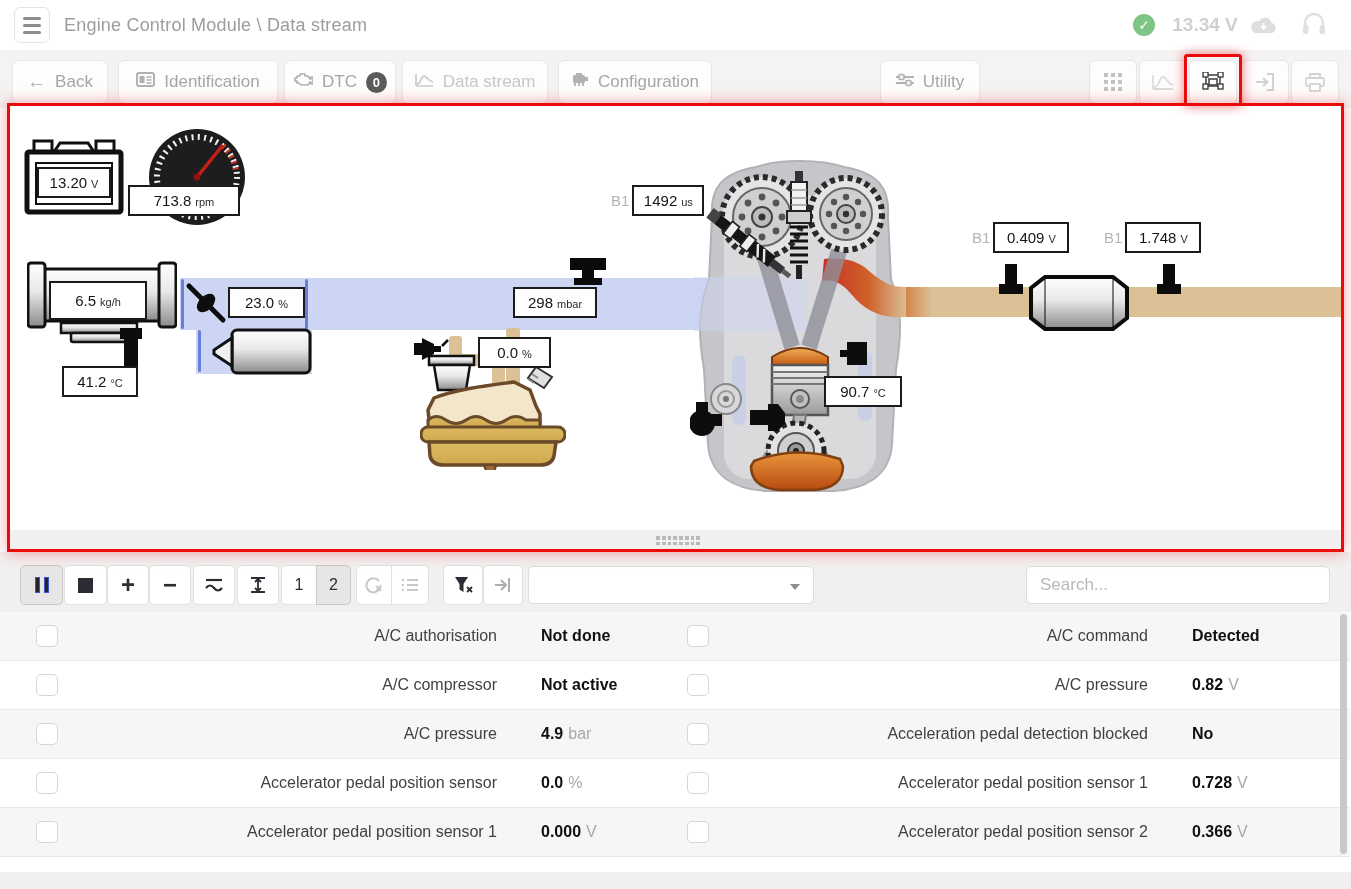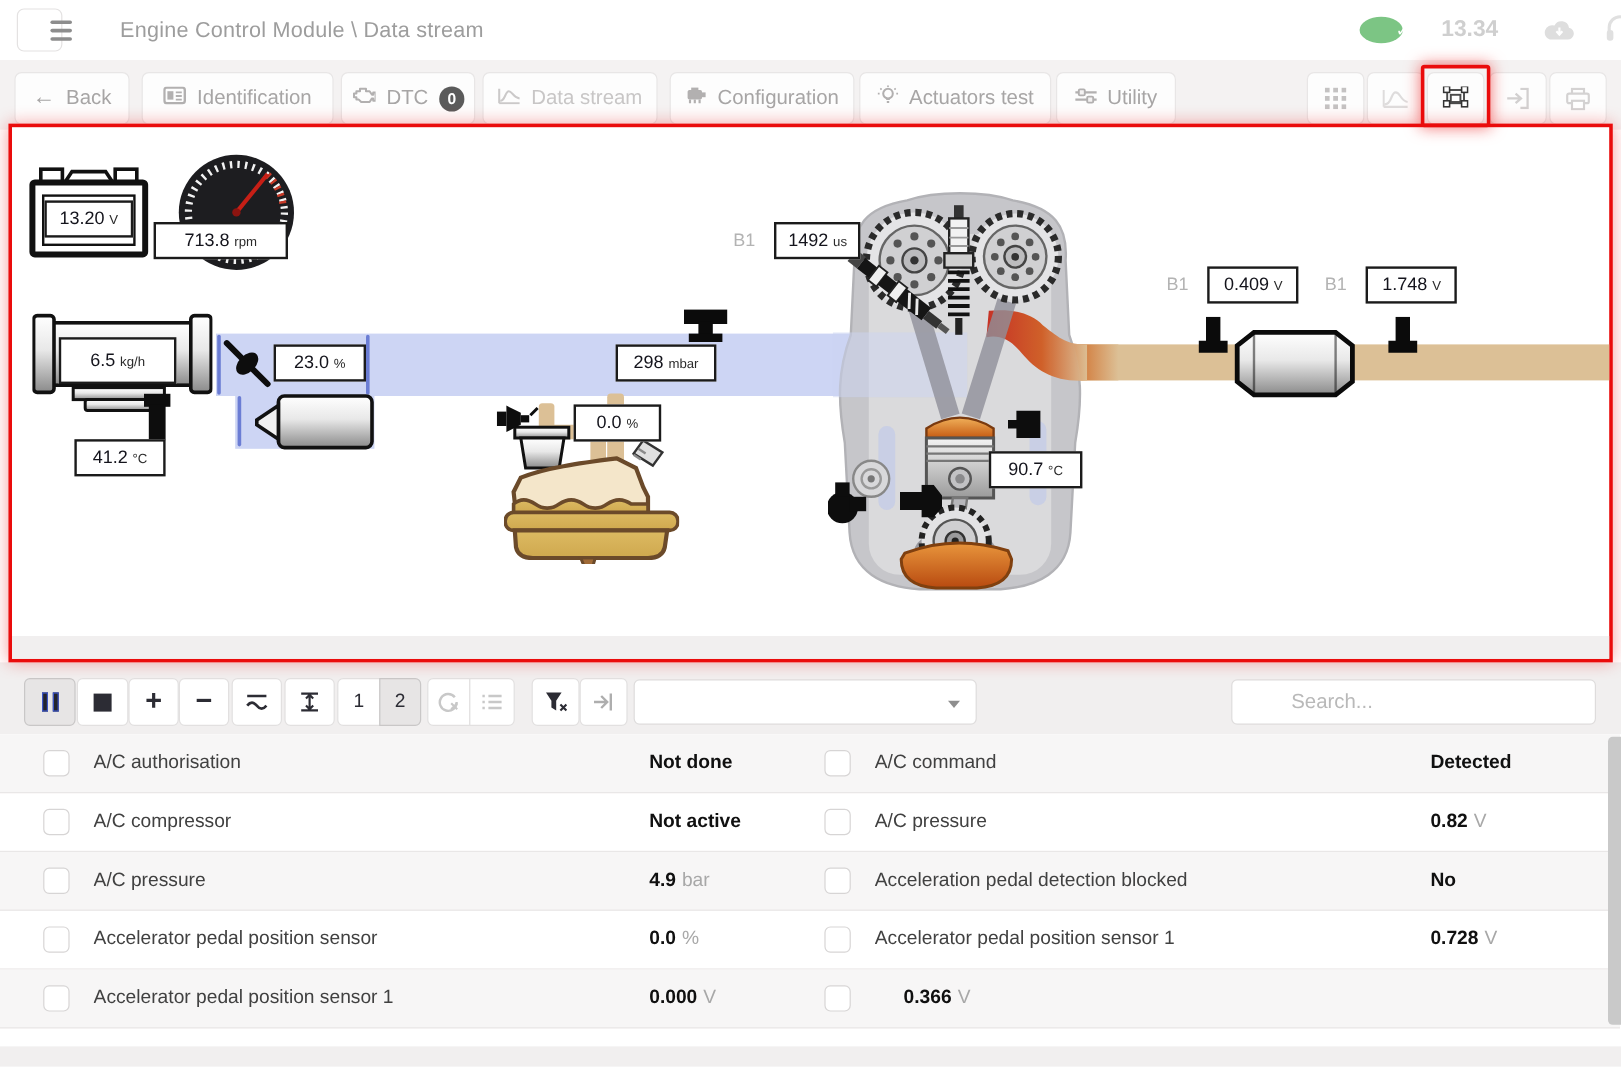"Engine Control Module \ Data" .abs { padding-left: 36px -> none }
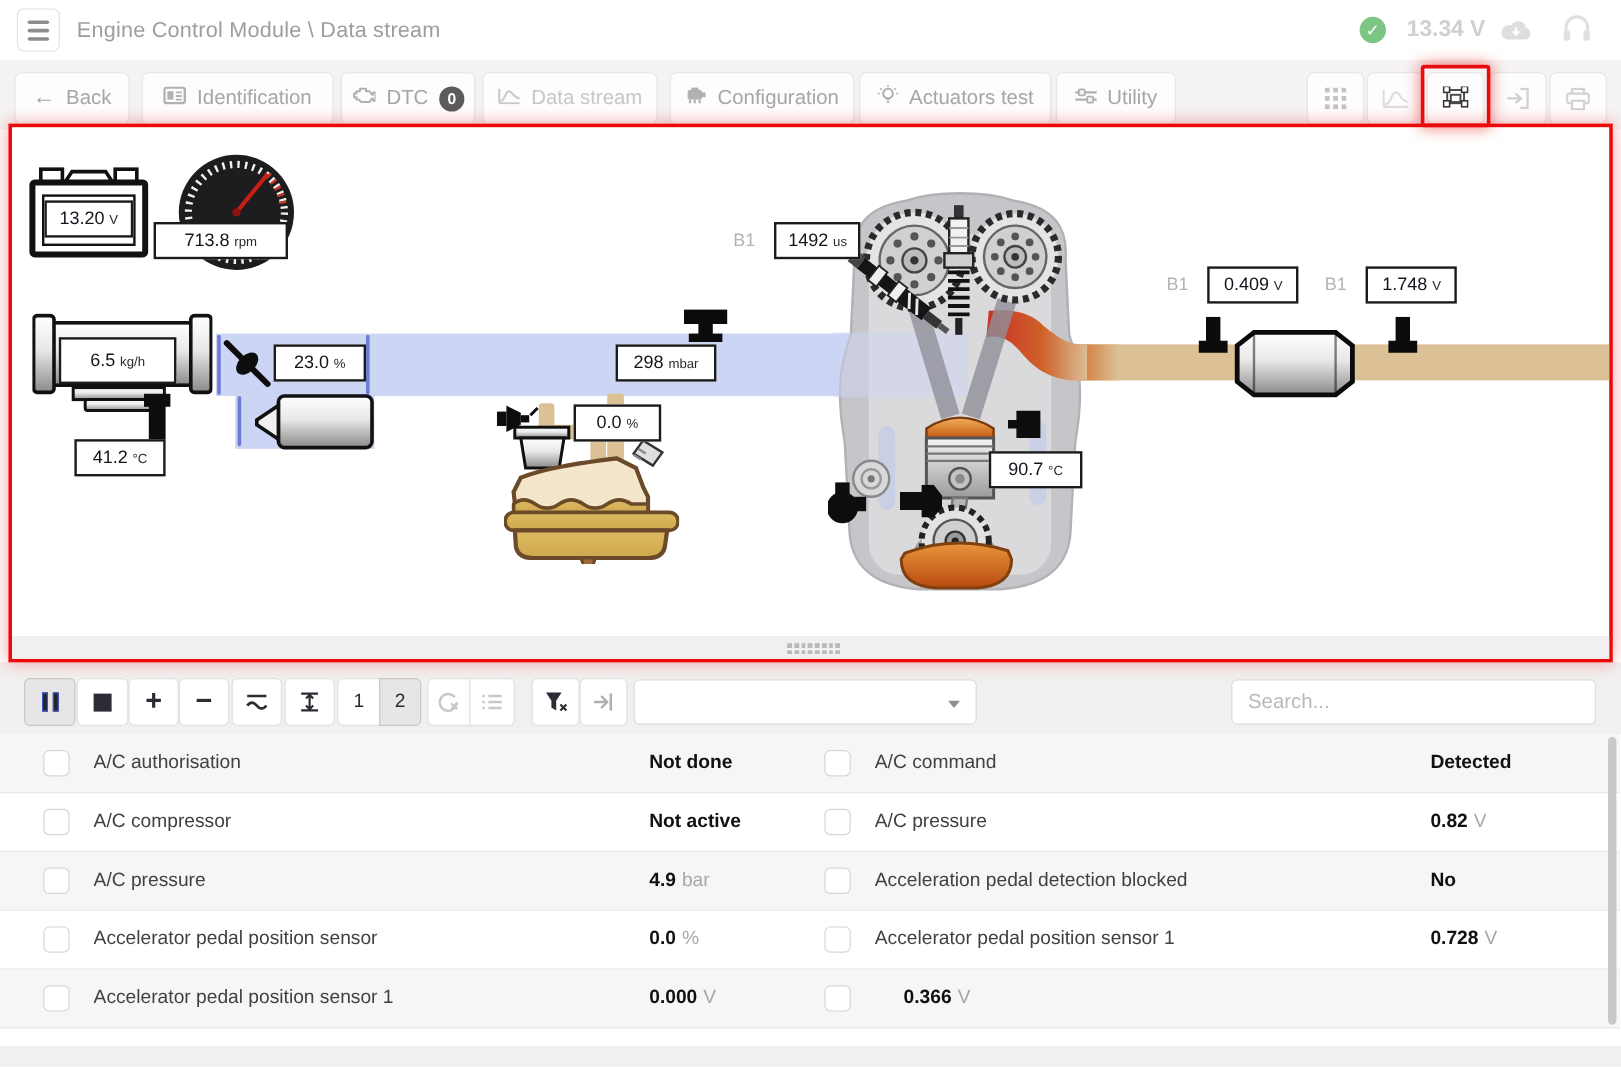"Actuators test" div.tab { html: <div> <span> <svg> <circle></circle> <path></path> <path></path> </svg> </span> <span>Actuators test</span> </div> -> none }
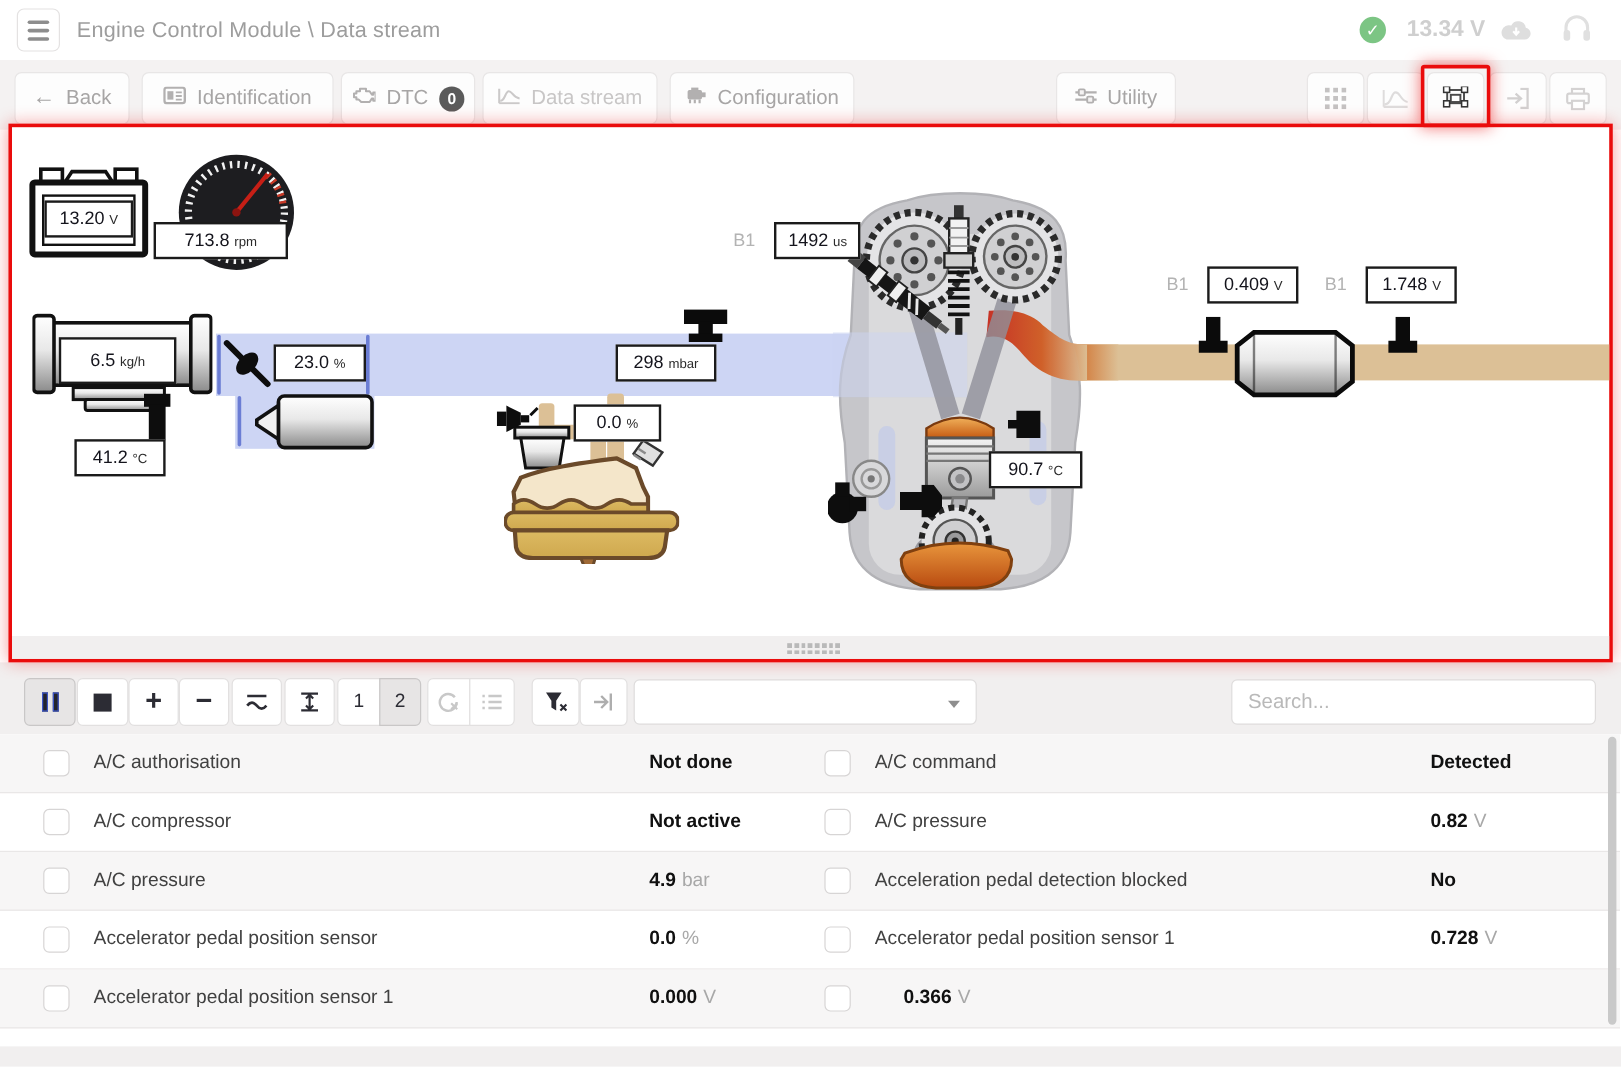"B1" .bankwrap { gap: 16px -> 3px }
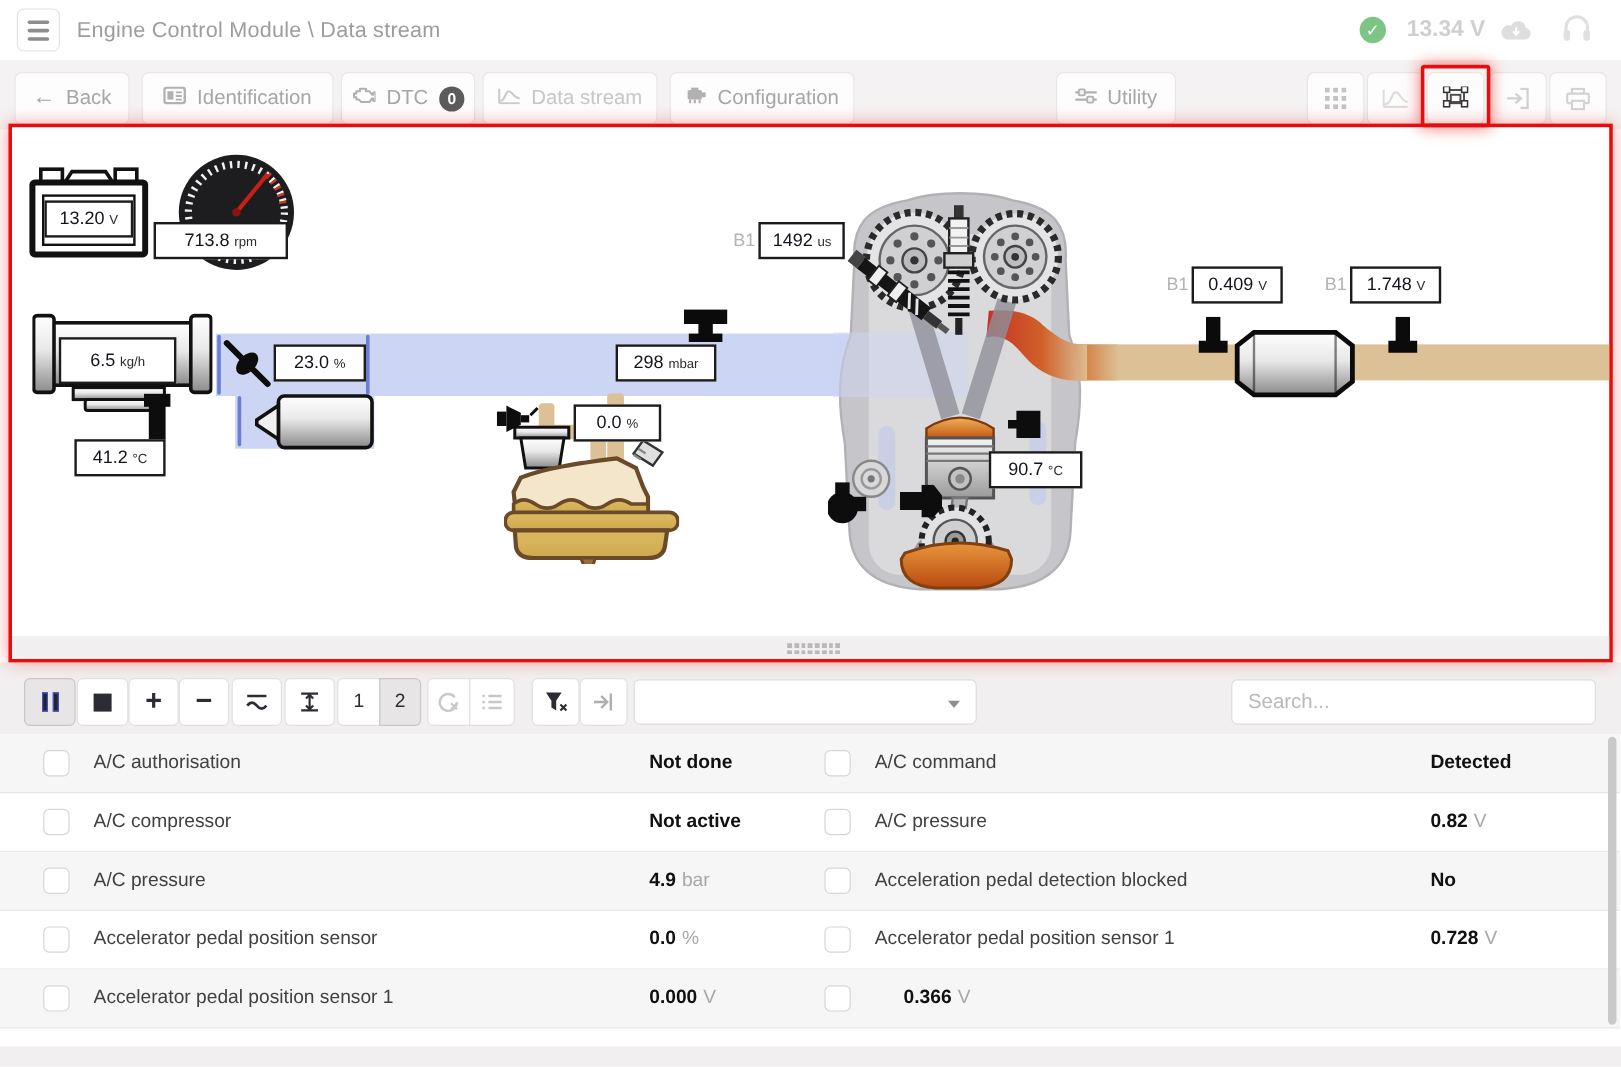"A/C authorisation" .trow .nm { text-align: none -> right }
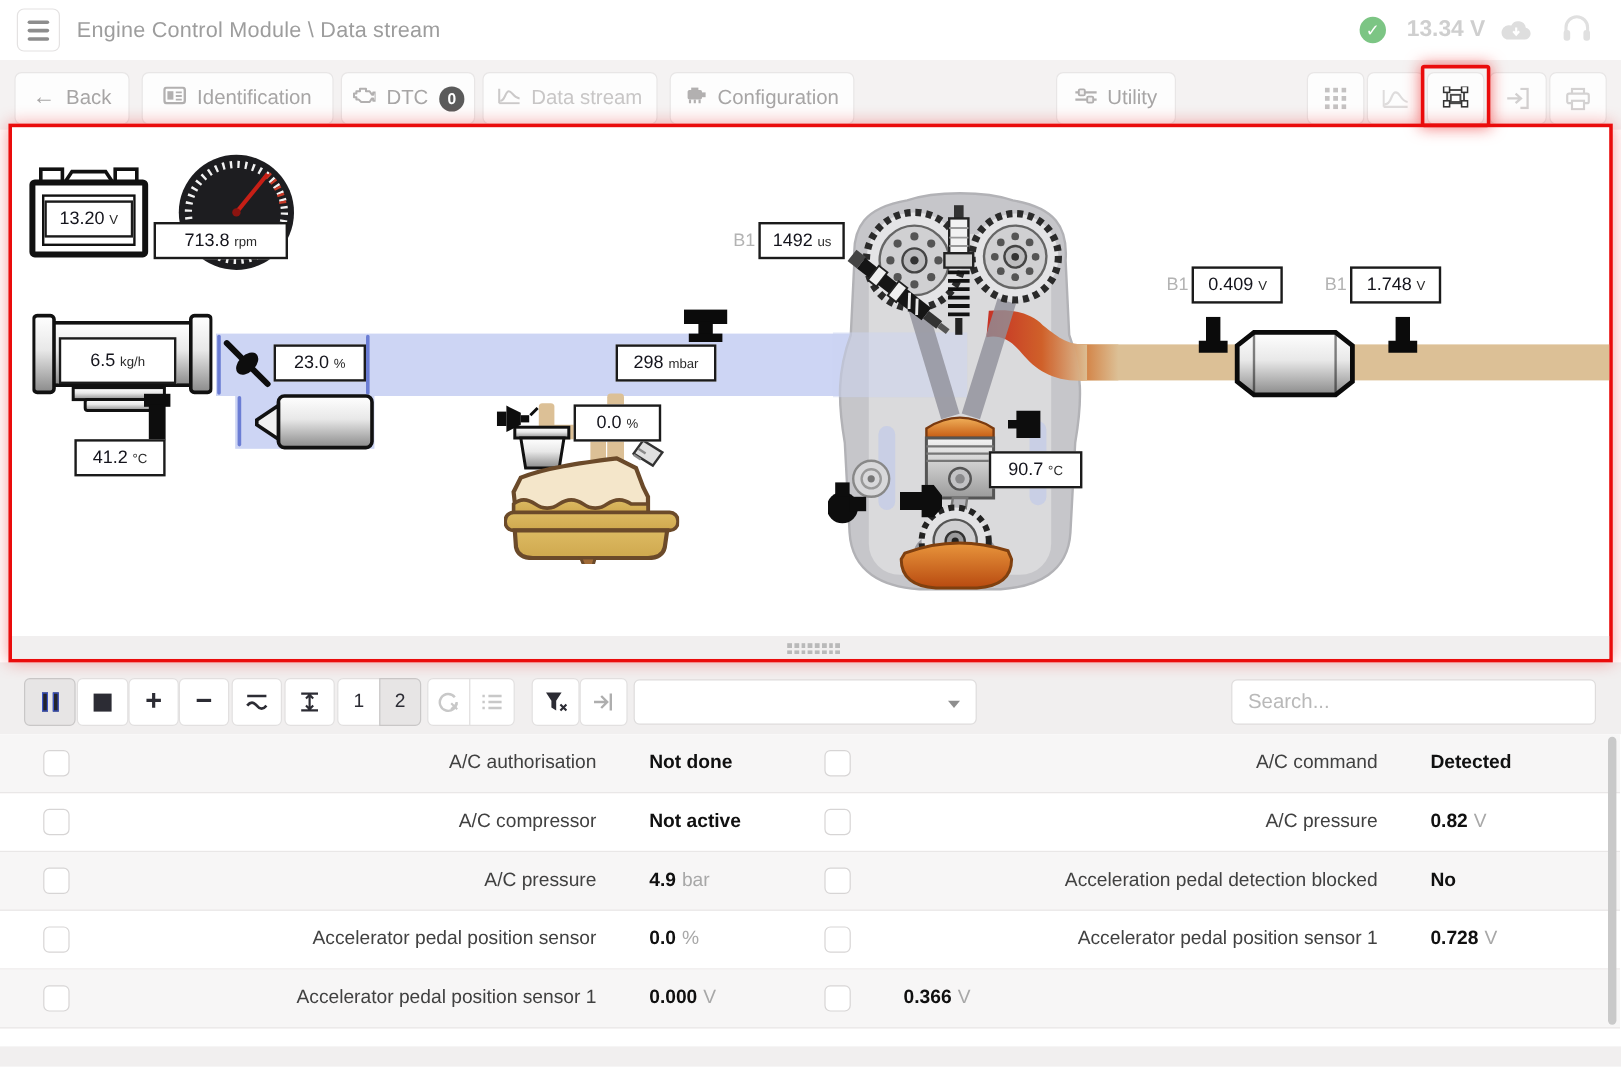"Accelerator pedal position sensor 2" span.nm { html: none -> <span>Accelerator pedal position sensor 2</span> }
